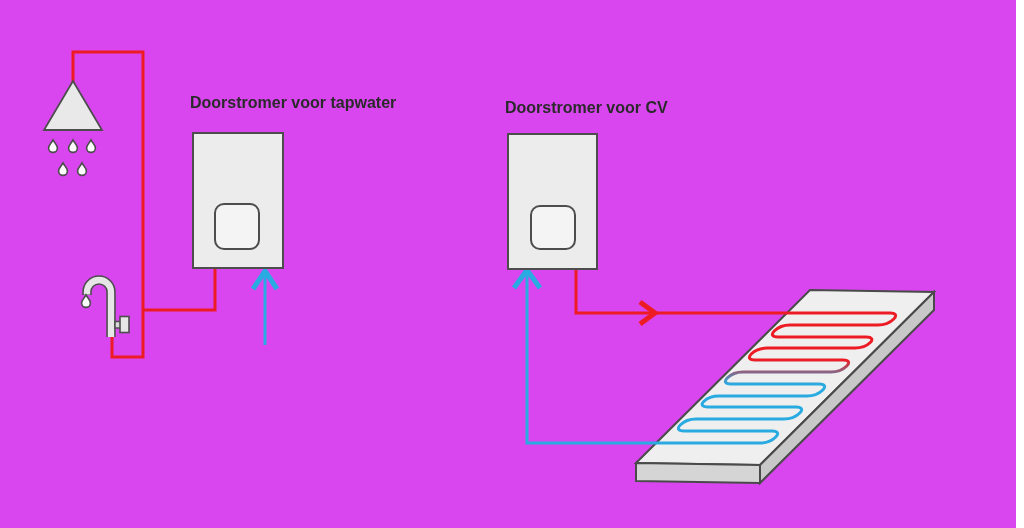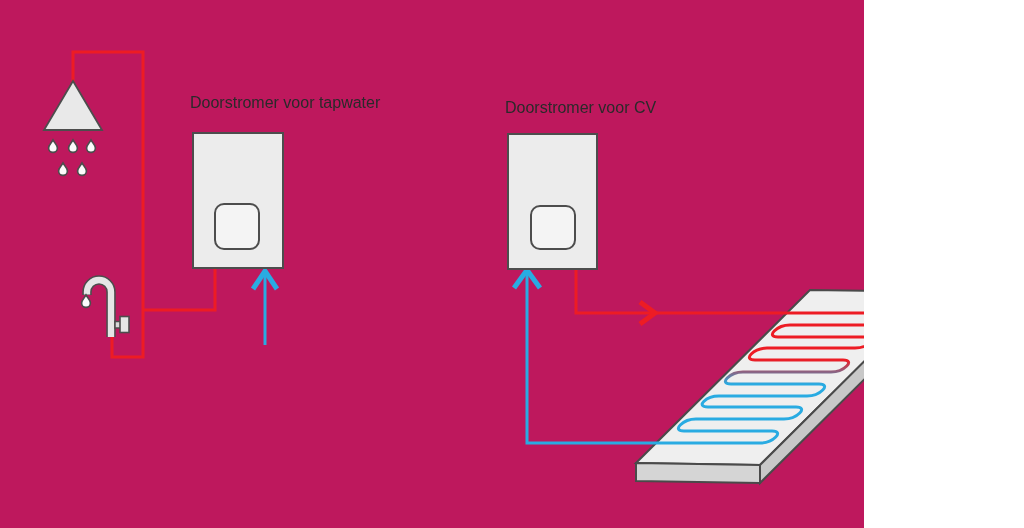"Doorstromer voor tapwater" .stage { background: #be185d -> #d946ef; font-weight: none -> bold; width: 864px -> 1016px }
